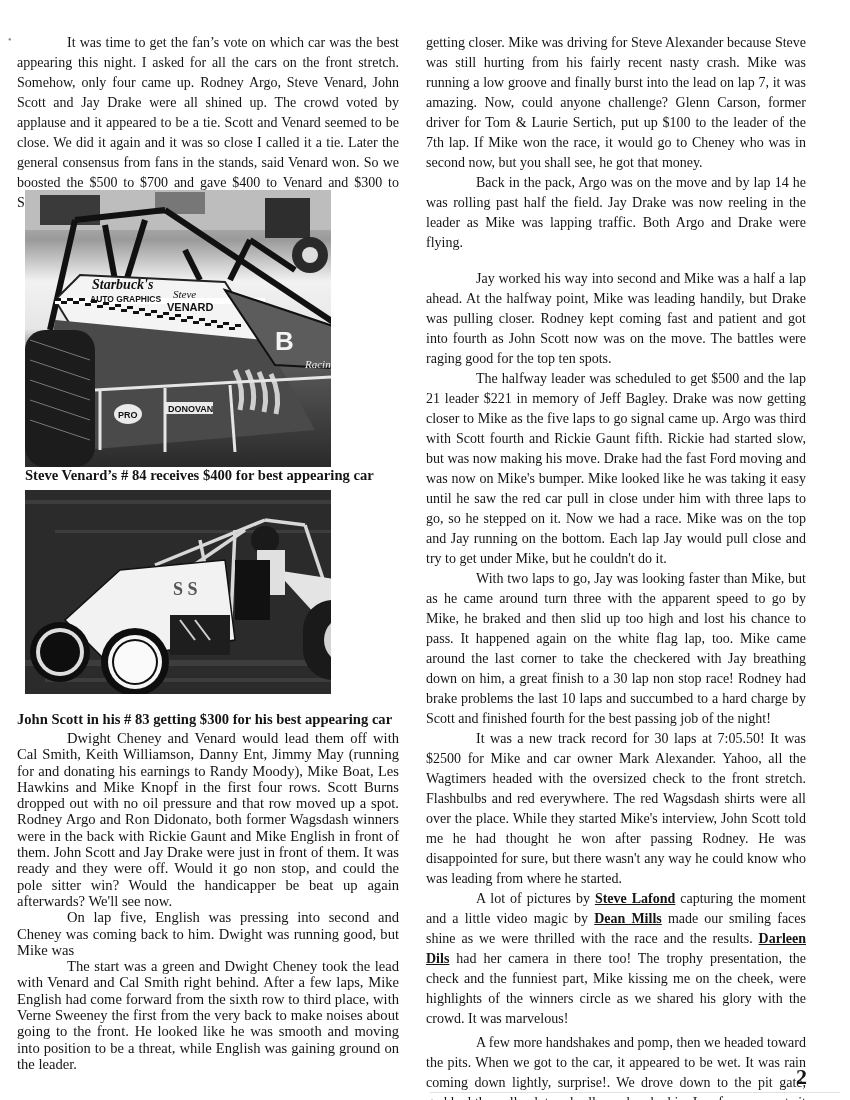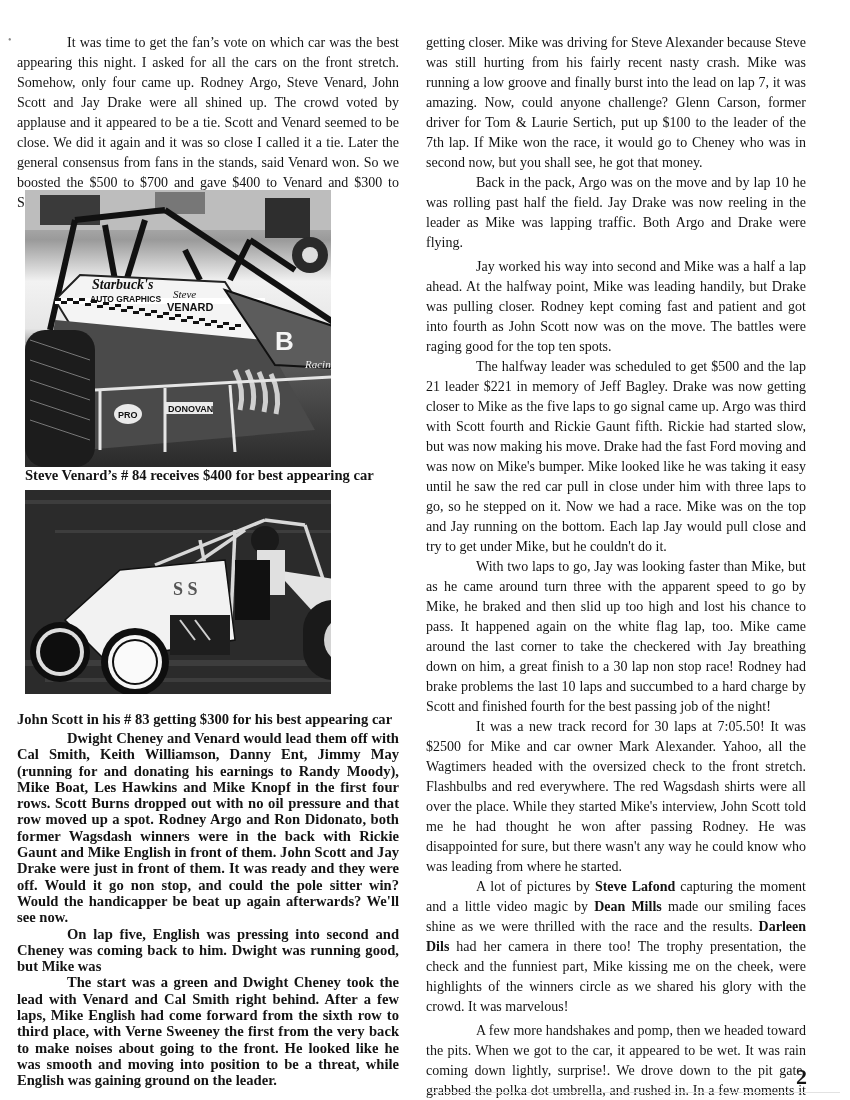"Back in the pack, Argo" p.indent { text: 10 -> 14 }
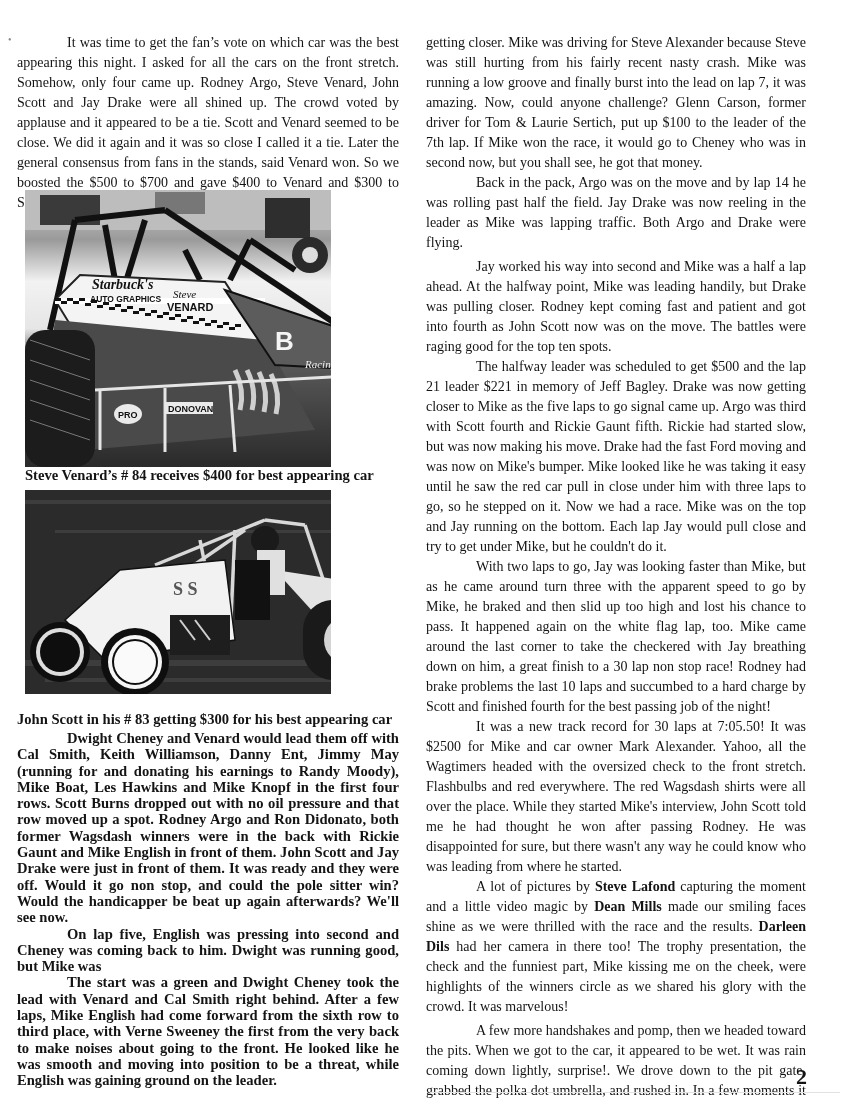"Jay worked his way into" p.indent { margin-top: 4px -> 16px }
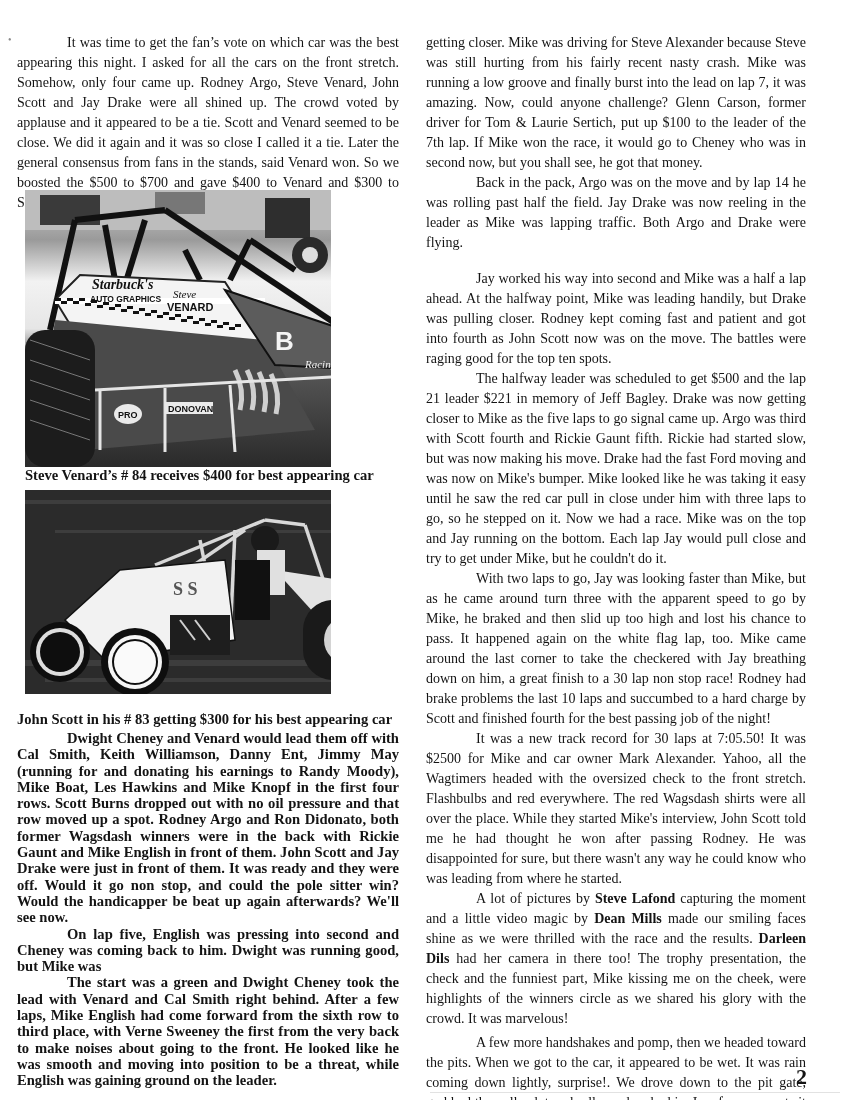"Dwight Cheney and Venard would" .lower-left { font-weight: bold -> none }
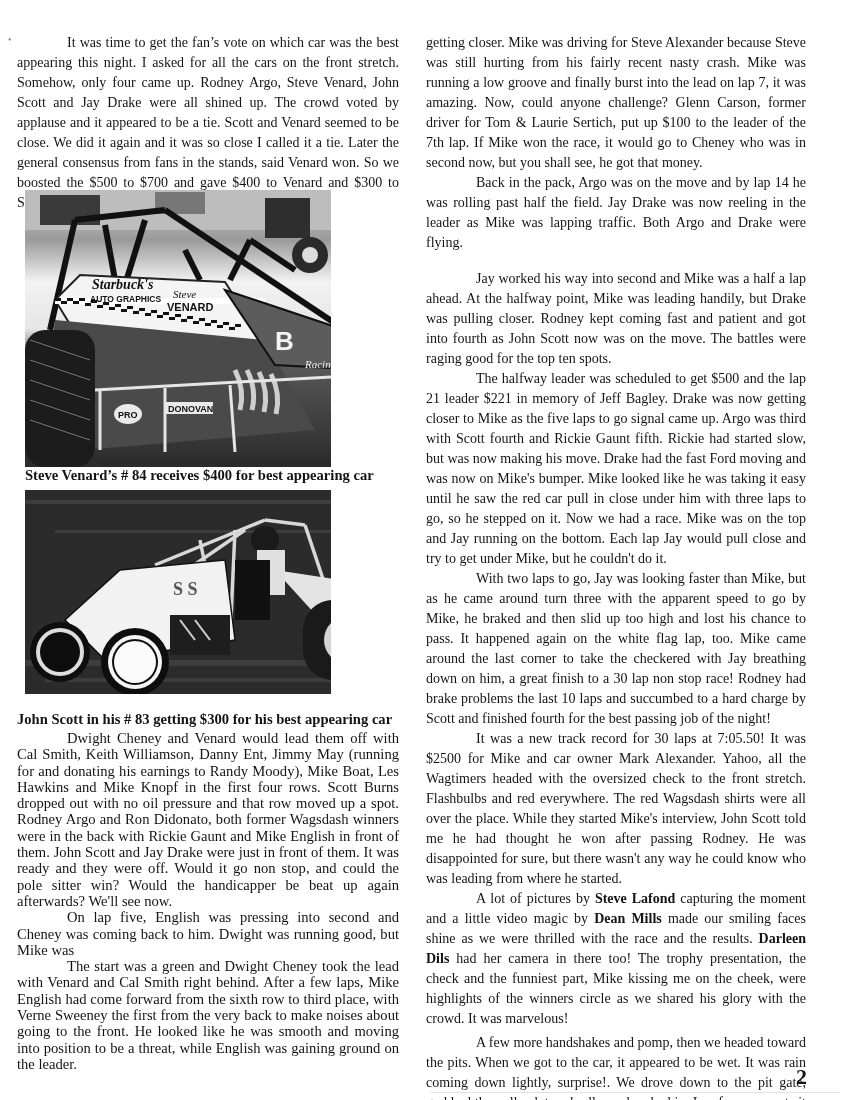"Steve Lafond" .bold { text-decoration: none -> underline }
